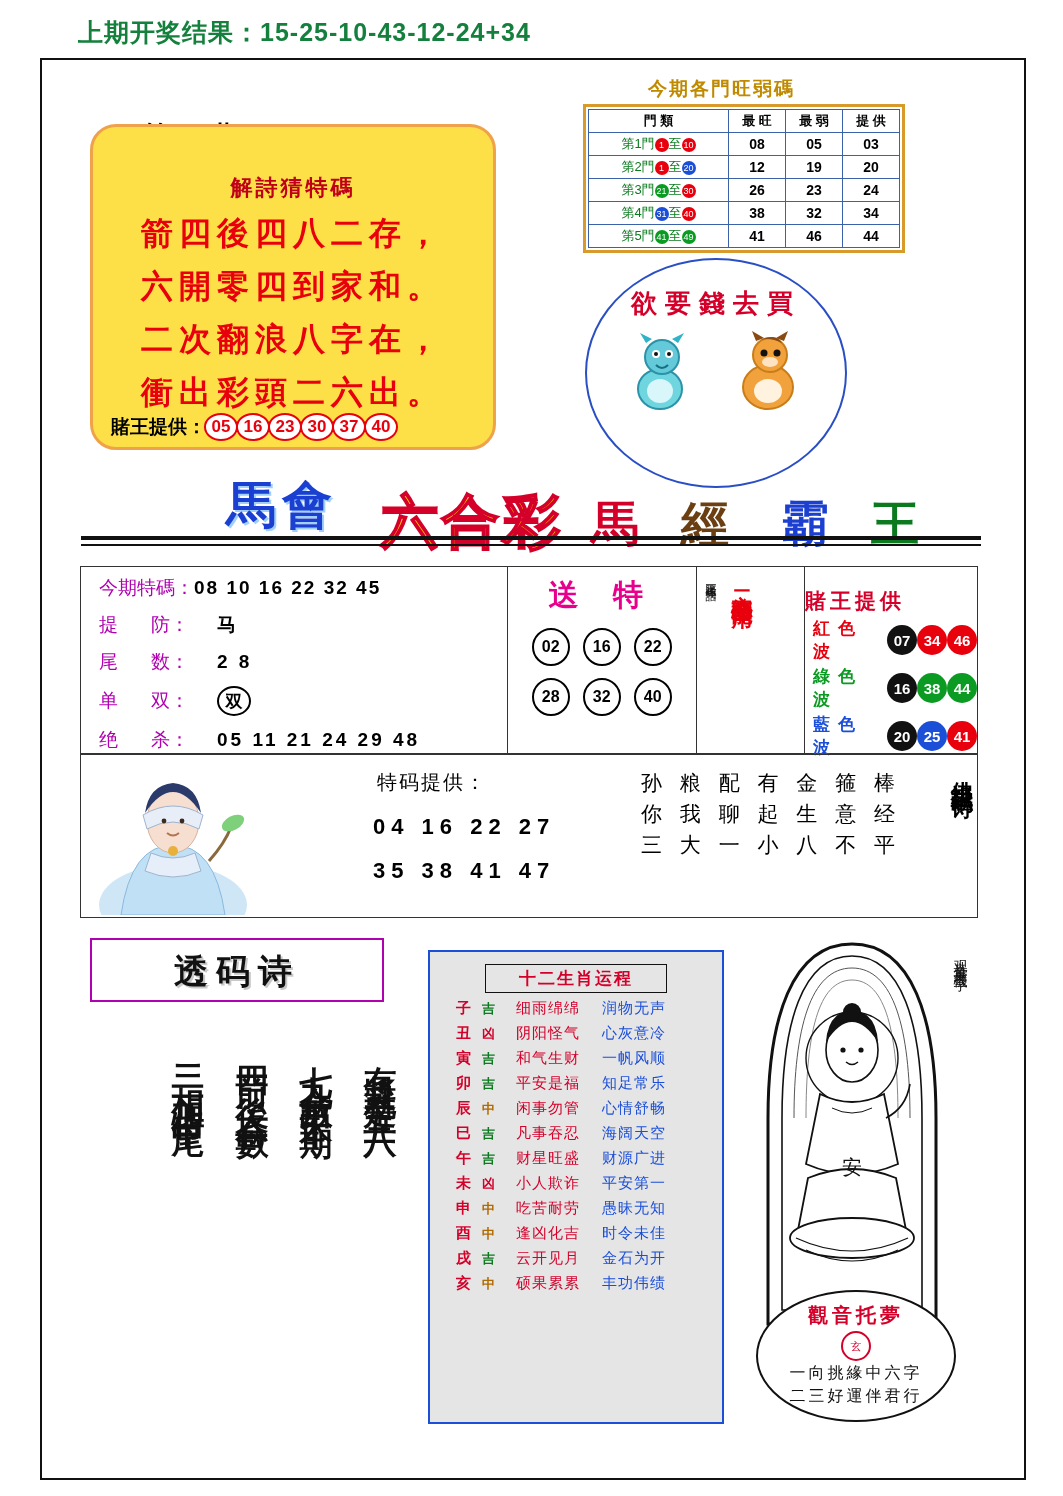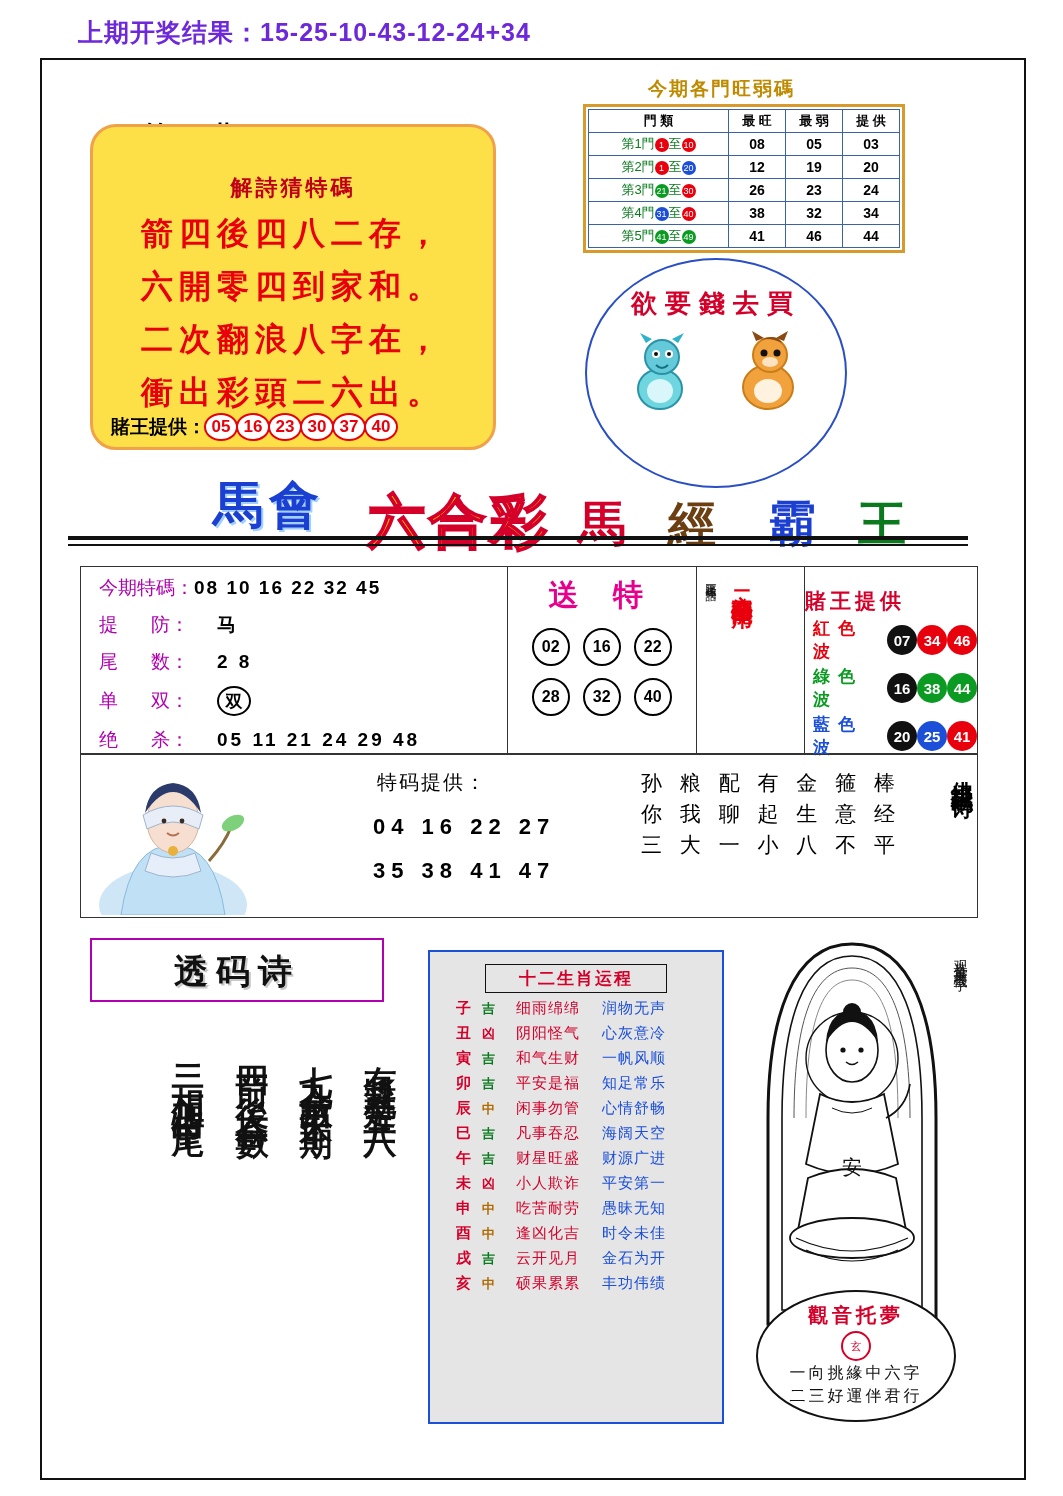"上期开奖结果：15-25-10-43-12-24+34" .headline { color: #6d28d9 -> #15803d }
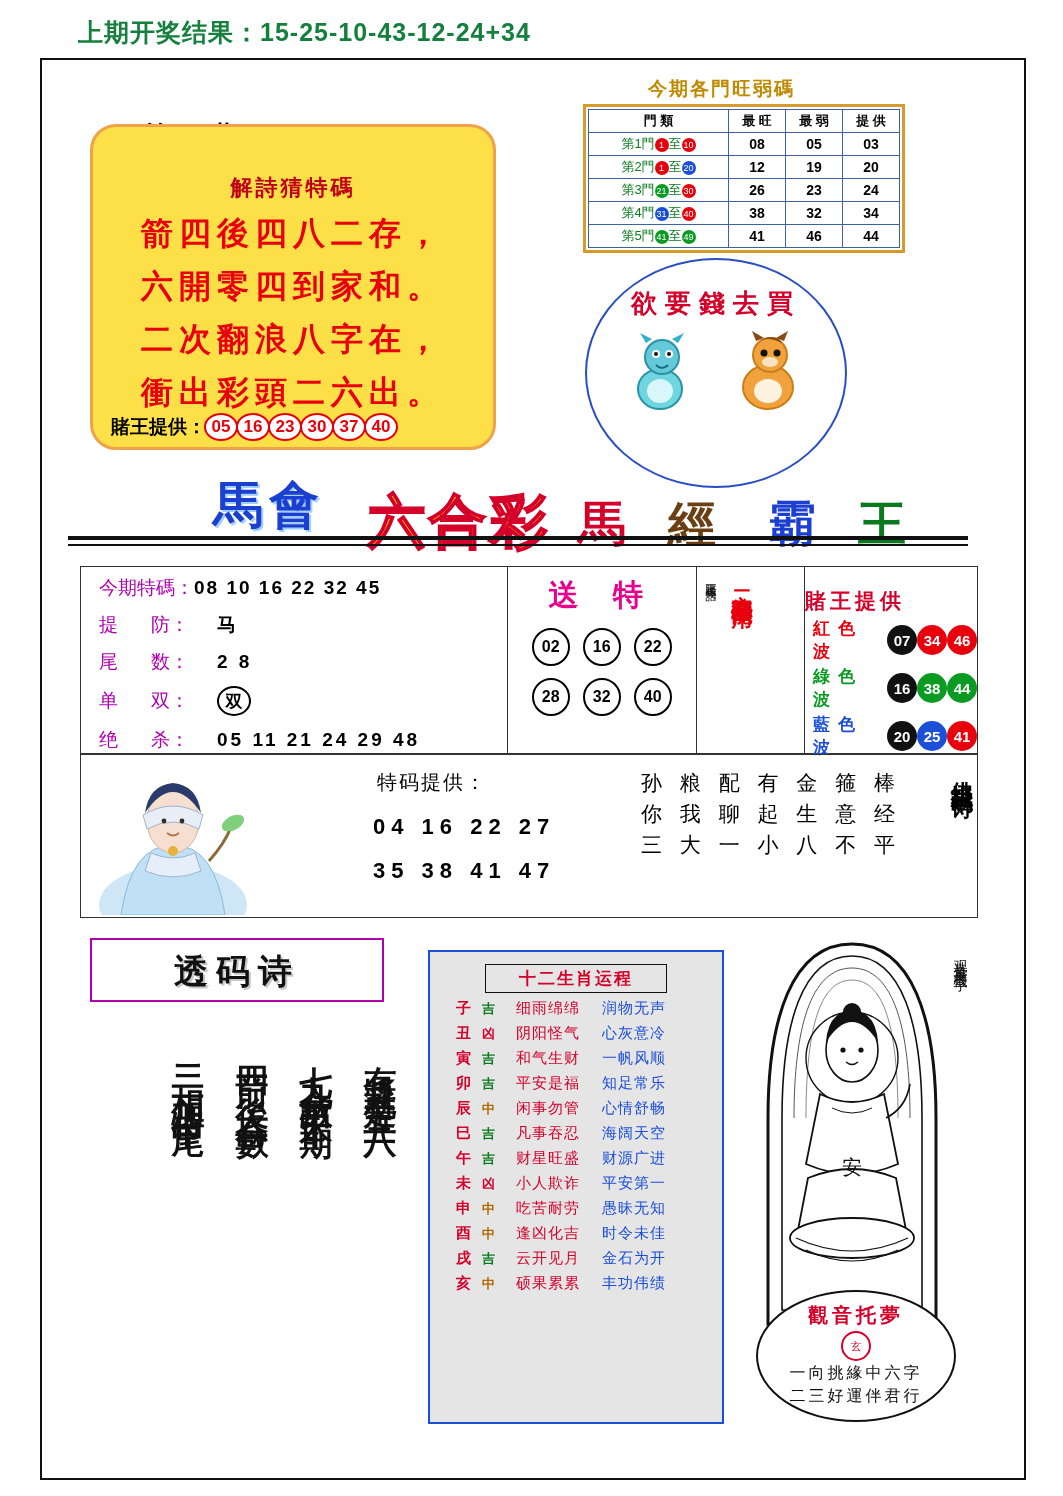"馬會" .logoband { left: 68px -> 81px }
